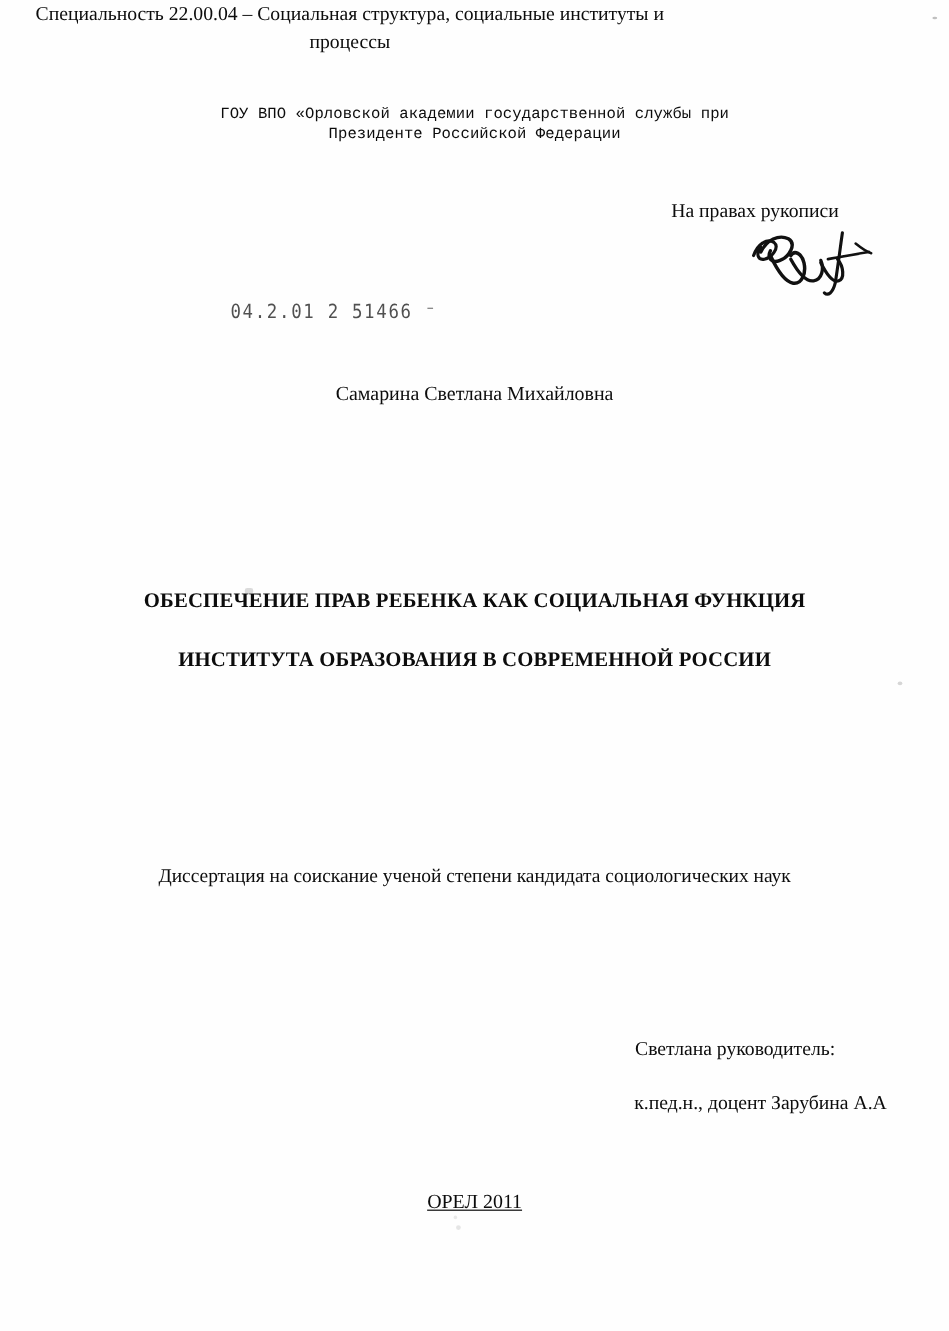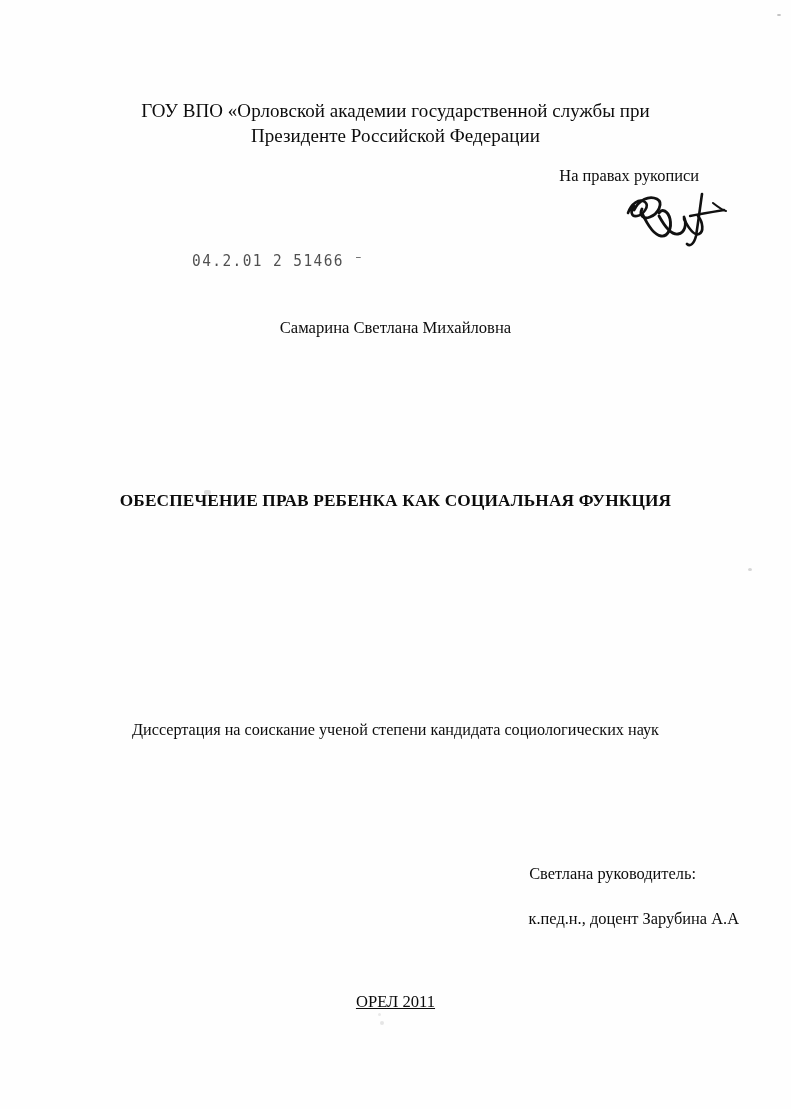"Специальность 22.00.04 – Социальная" div.speciality { html: none -> <div>Специальность 22.00.04 – Социальная структура, социальные институты и процессы</div> }
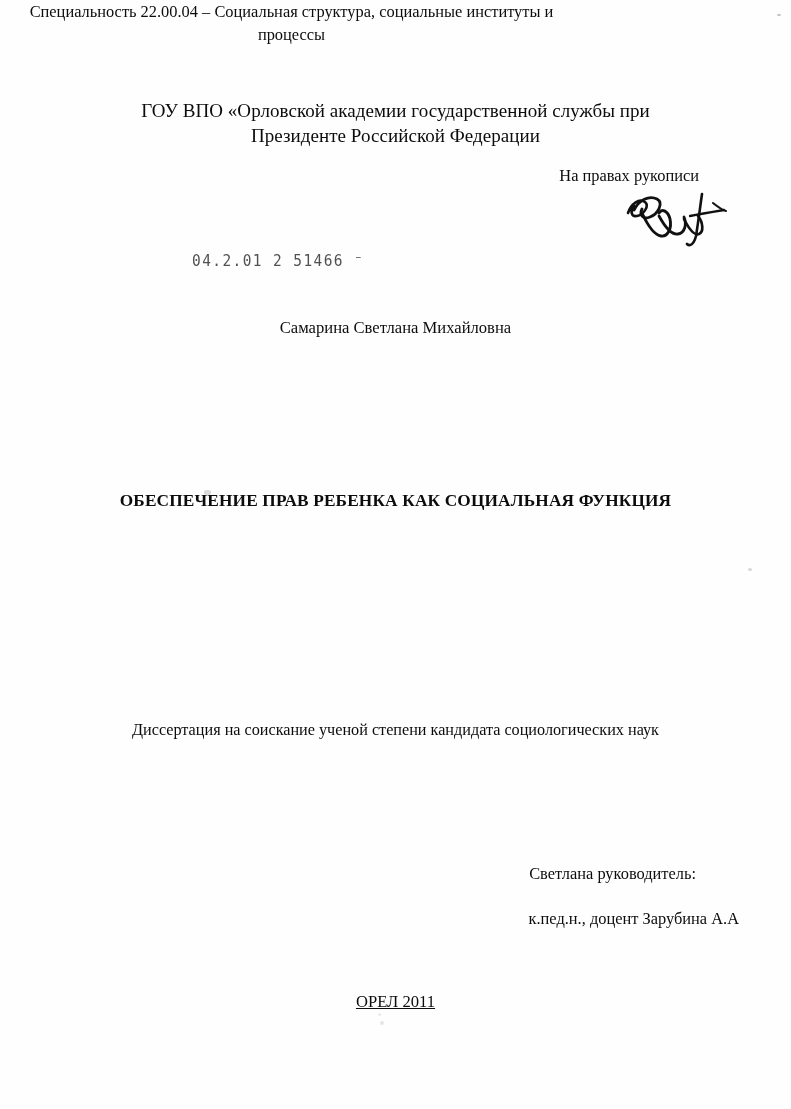"ГОУ ВПО «Орловской академии" .org { font-family: none -> Liberation Mono, monospace; font-size: 19px -> 13px; top: 98px -> 86px }
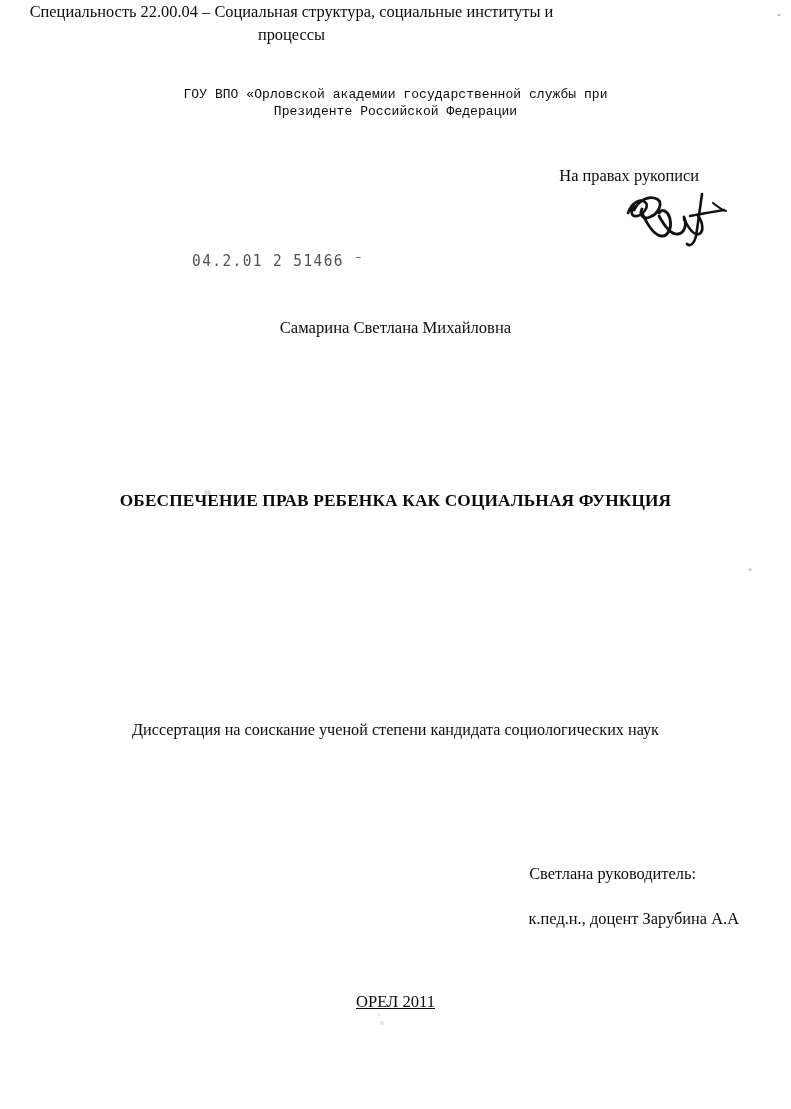"ИНСТИТУТА ОБРАЗОВАНИЯ В СОВРЕМЕННОЙ" div.center-block { html: none -> <div>ИНСТИТУТА ОБРАЗОВАНИЯ В СОВРЕМЕННОЙ РОССИИ</div> }
